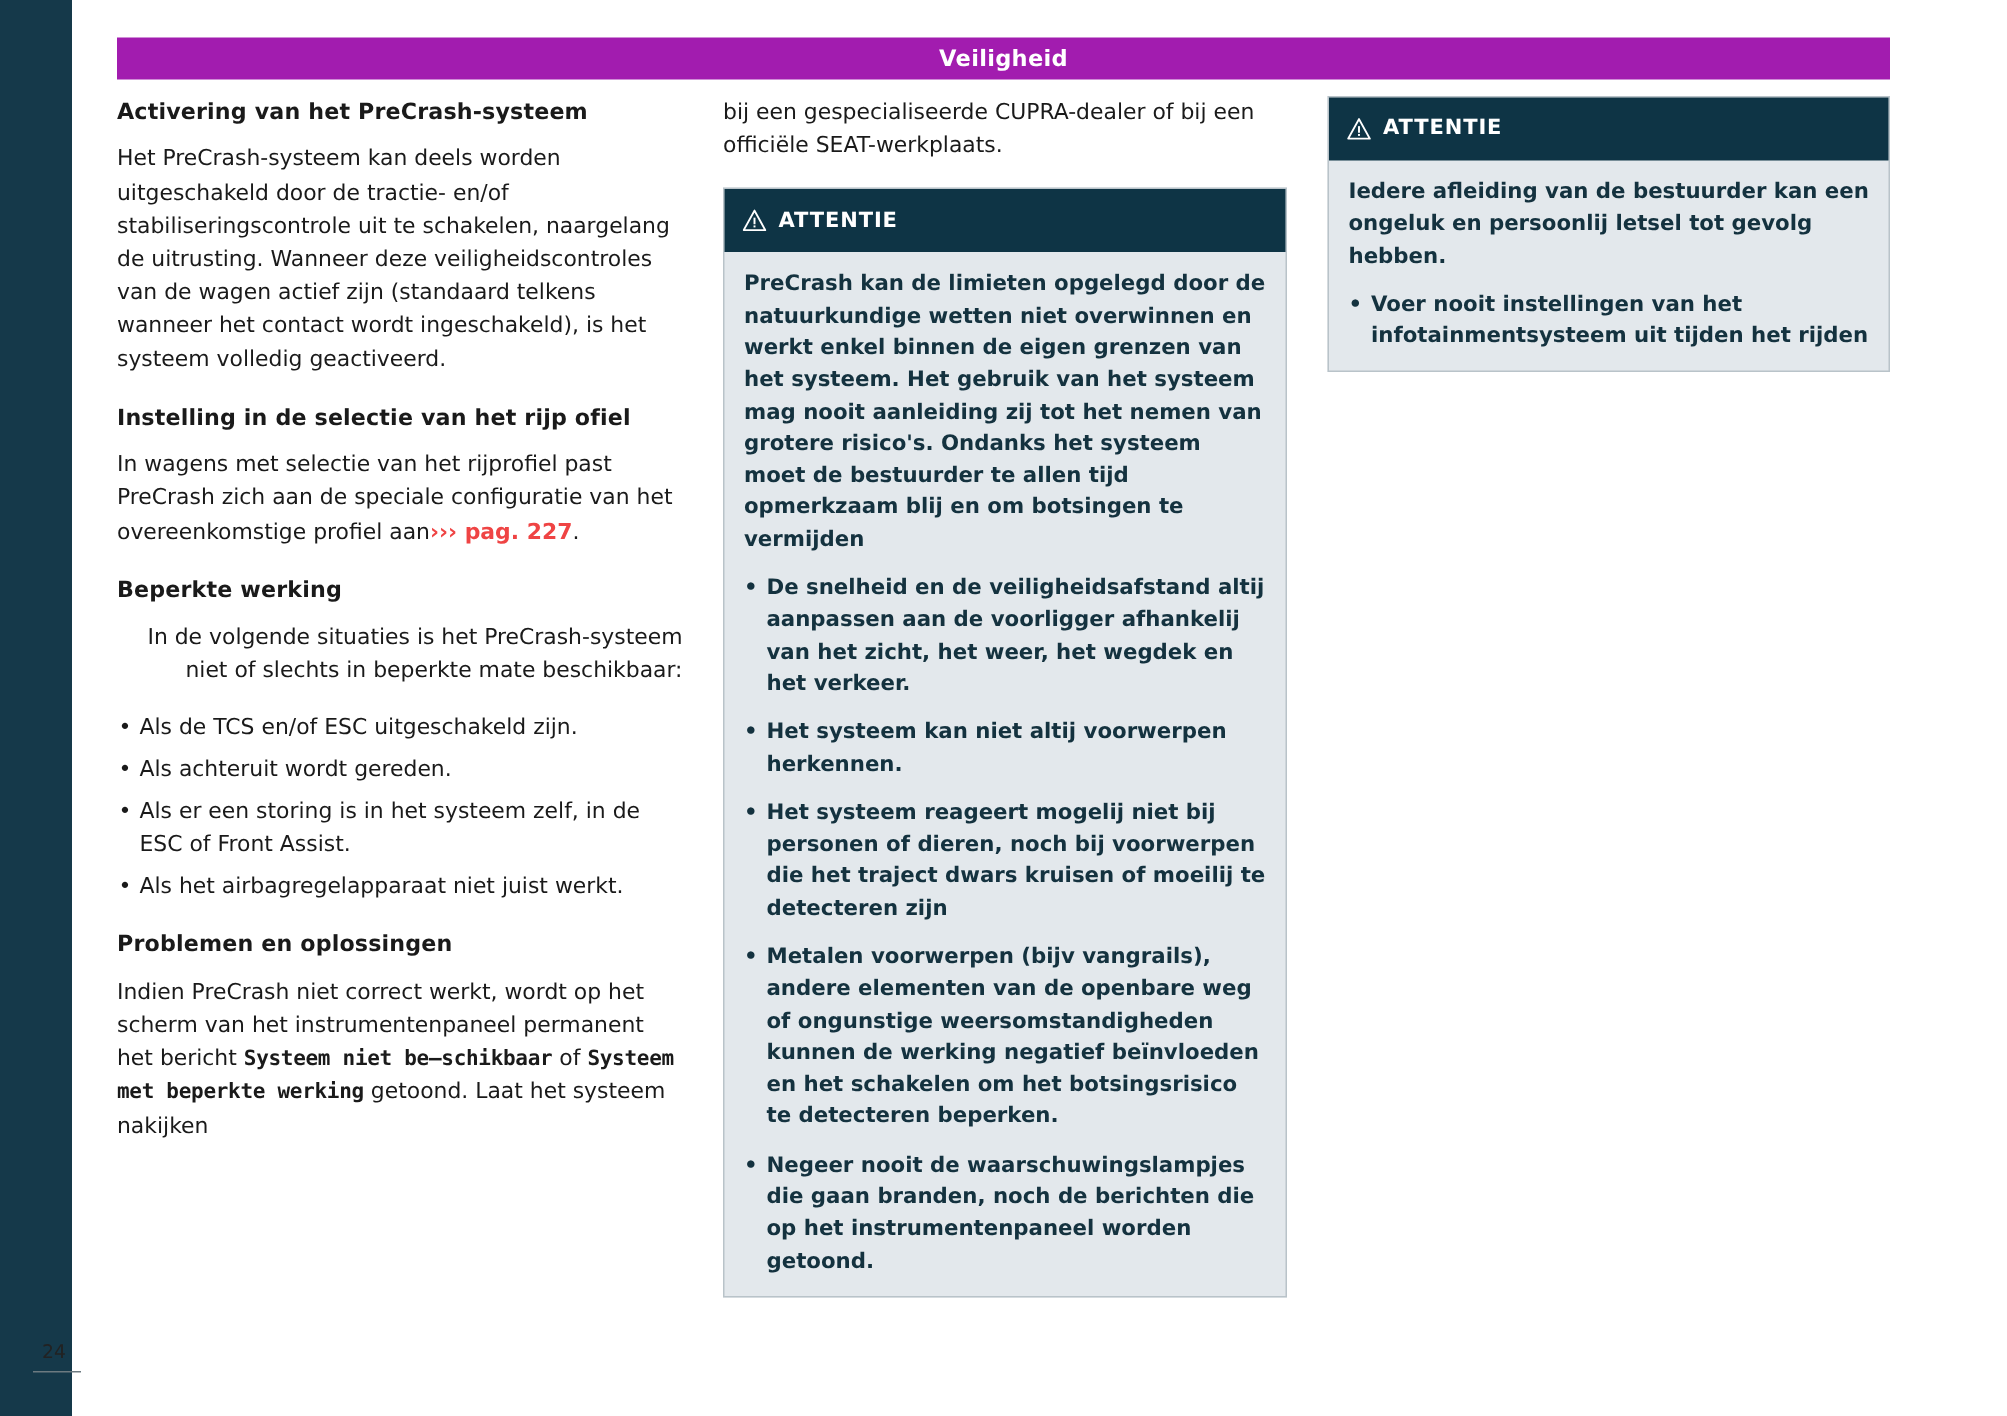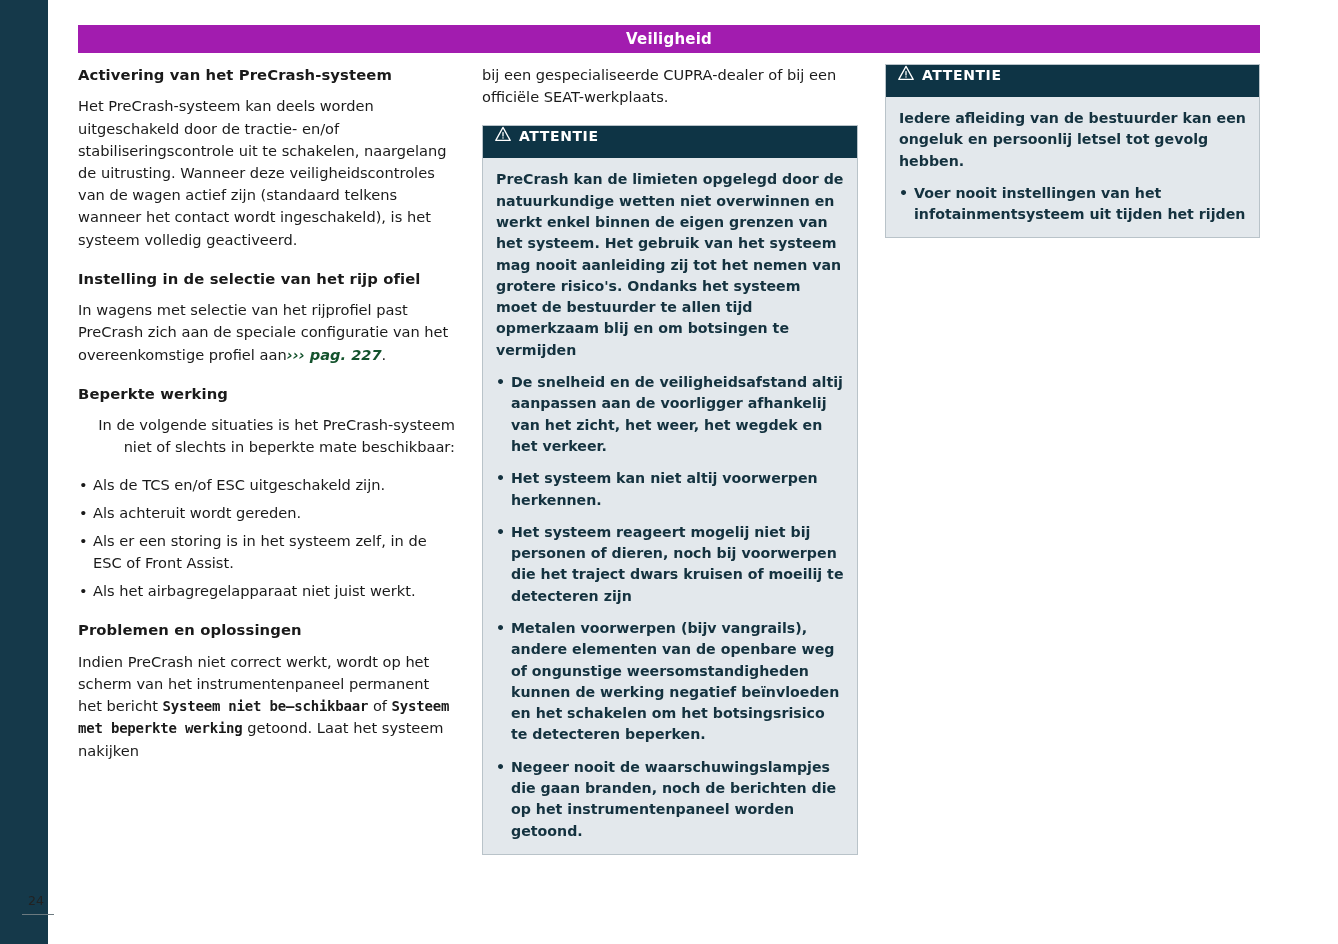"ATTENTIE" .attn-title { align-items: none -> center; height: 32px -> 42px }
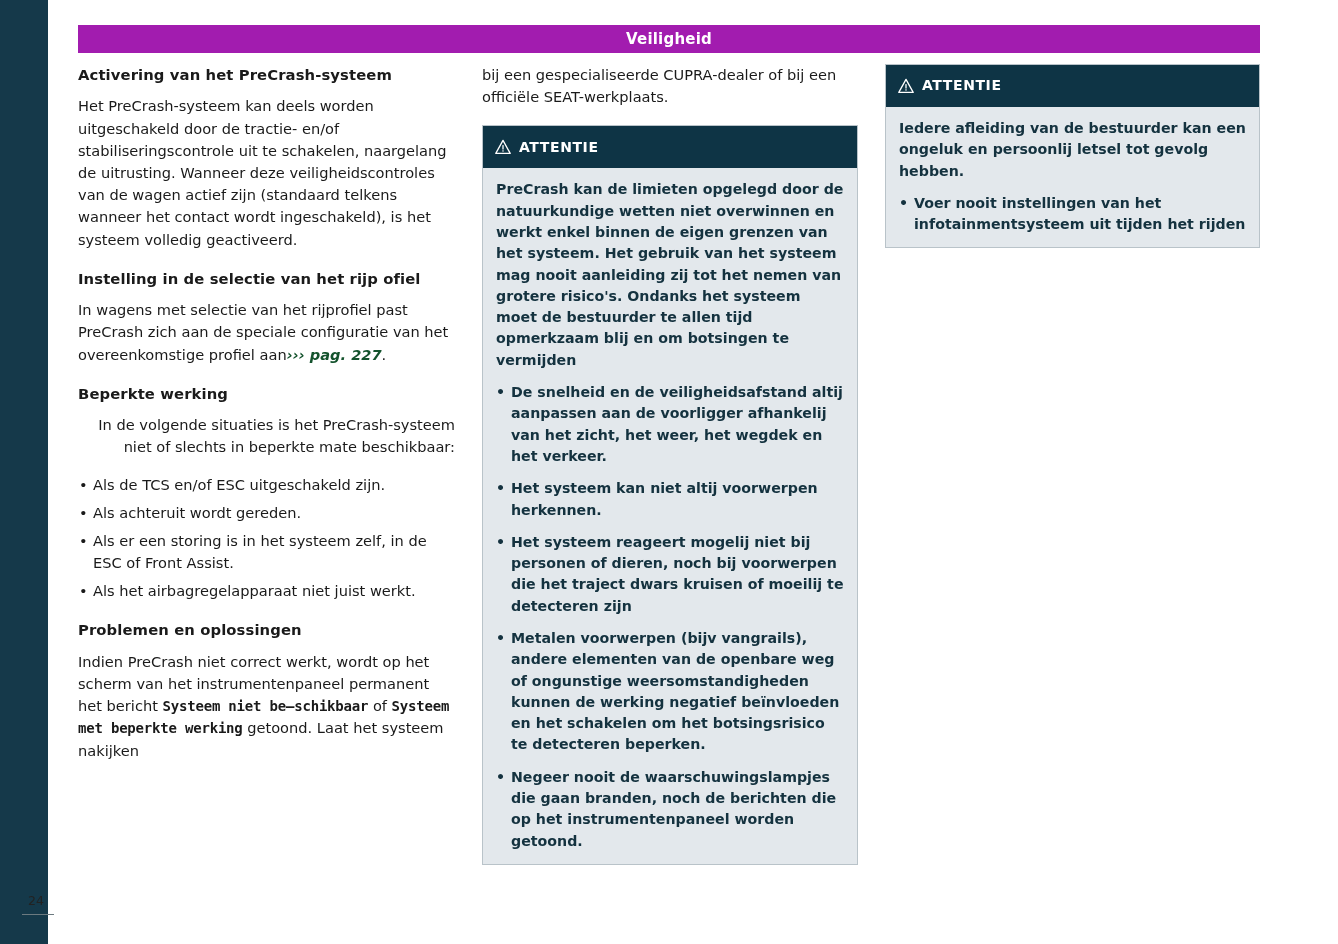"››› pag. 227" .ref { color: #14532d -> #ef4444; font-style: italic -> none }
